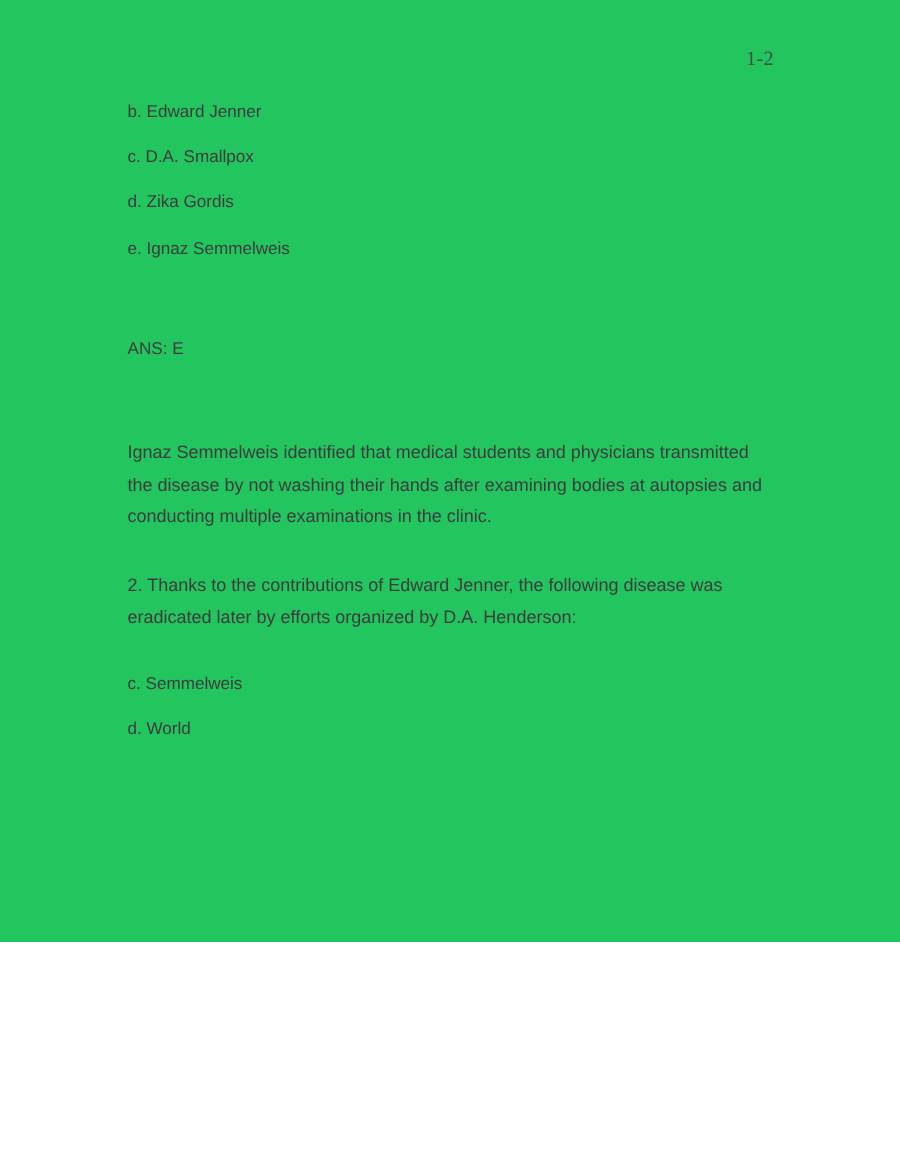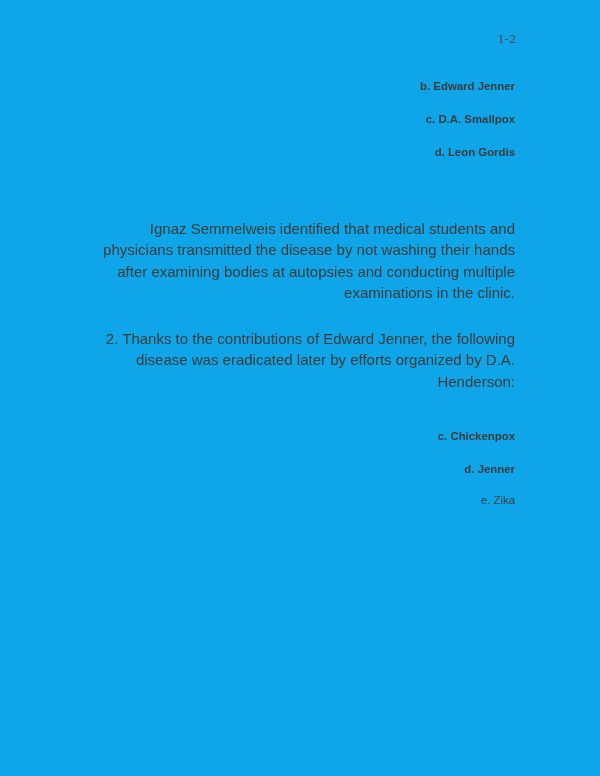"1-2" .page { background: #0ea5e9 -> #22c55e; height: 776px -> 628px; text-align: right -> none }
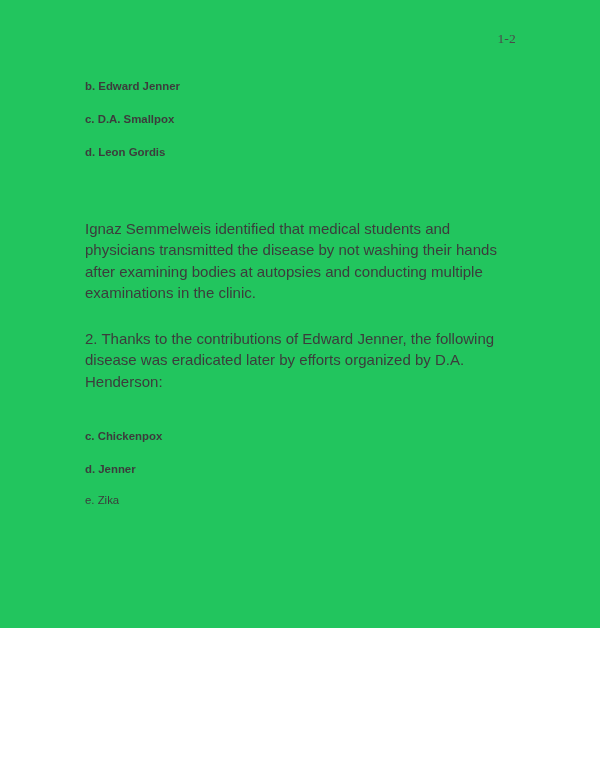"b. Edward Jenner" .block.opt { font-weight: bold -> none; margin: 11px 0 8px 0 -> 0 0 8px 0 }
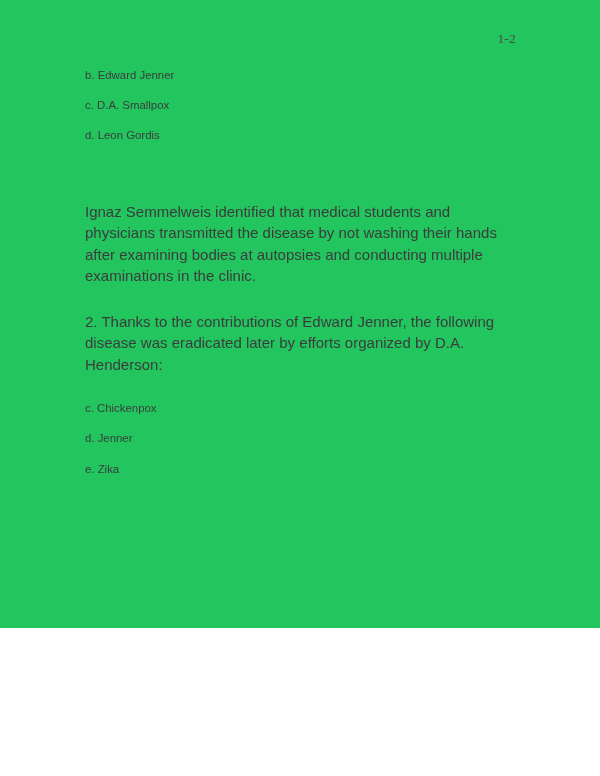"d. Leon Gordis" div.block { text: Leon -> Zika }
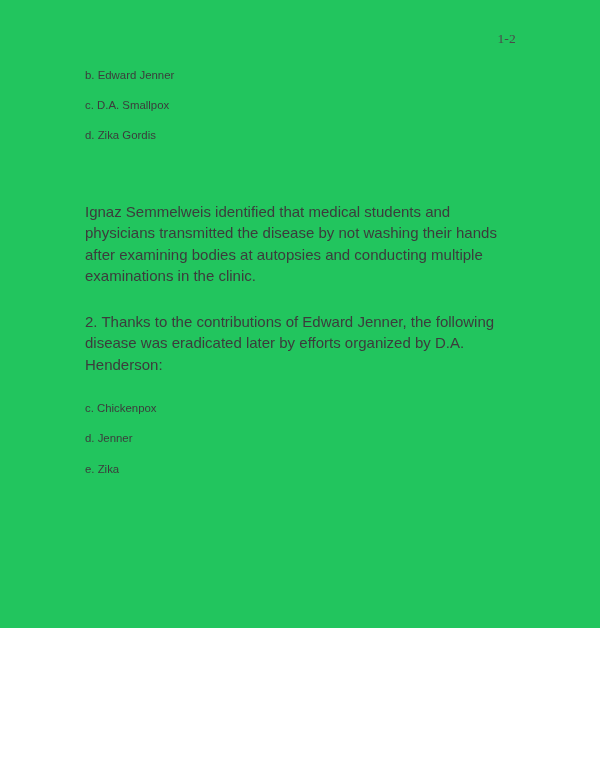"e. Ignaz Semmelweis" div.block { html: none -> <div>e. Ignaz Semmelweis</div> }
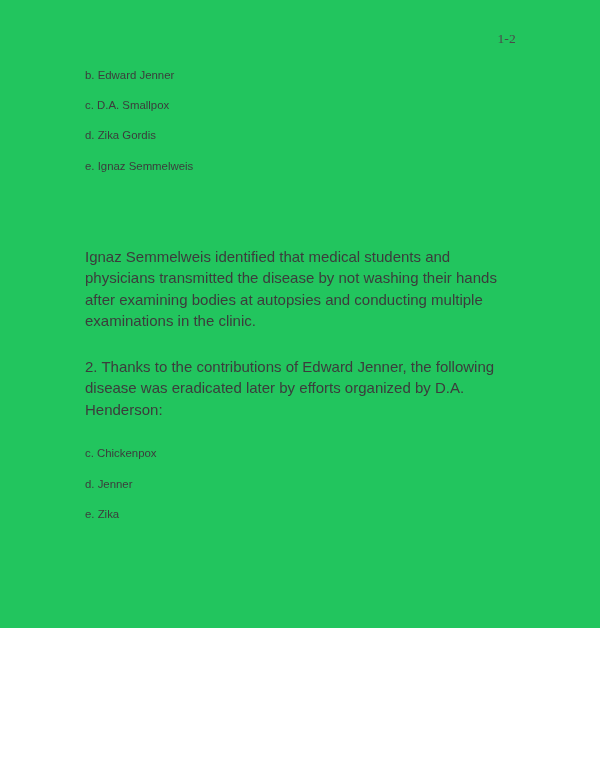"ANS: E" div.block { html: none -> <div>ANS: E</div> }
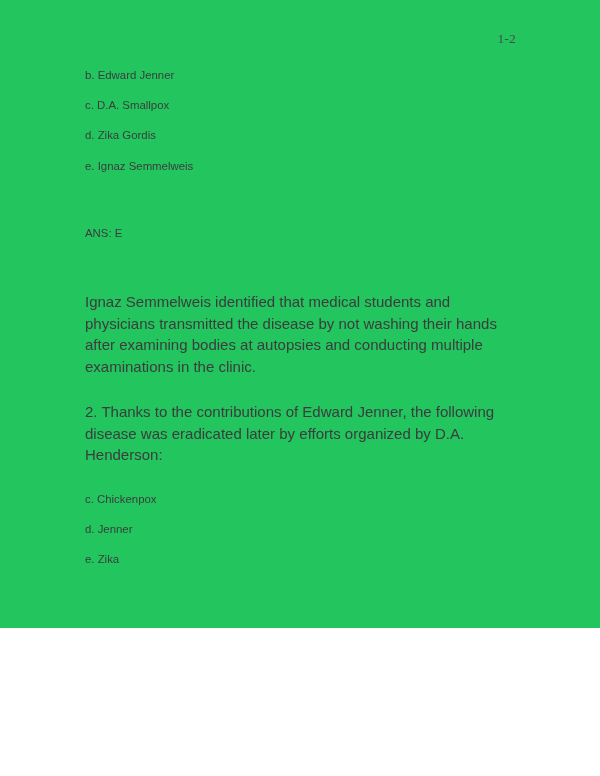"Ignaz Semmelweis identified that medical" .para { font-size: 15px -> 12px }
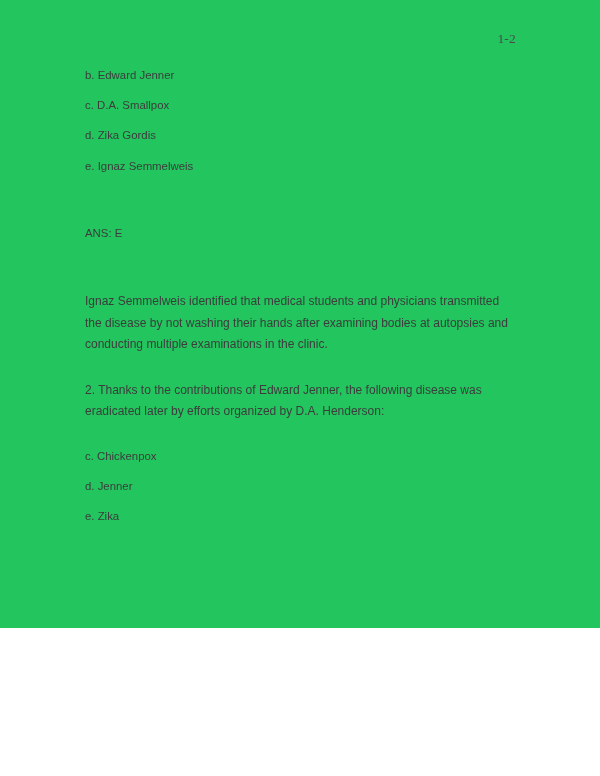"c. Chickenpox" div.block { text: Chickenpox -> Semmelweis }
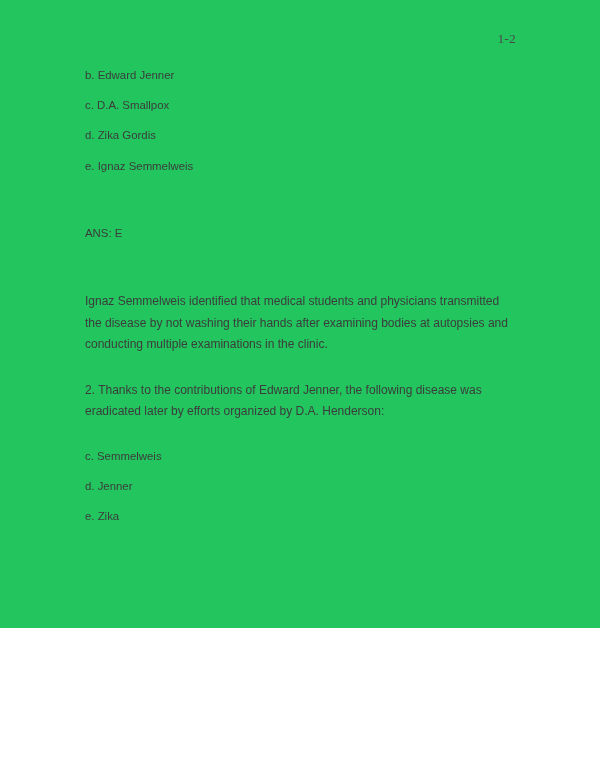"d. Jenner" div.block { text: Jenner -> World }
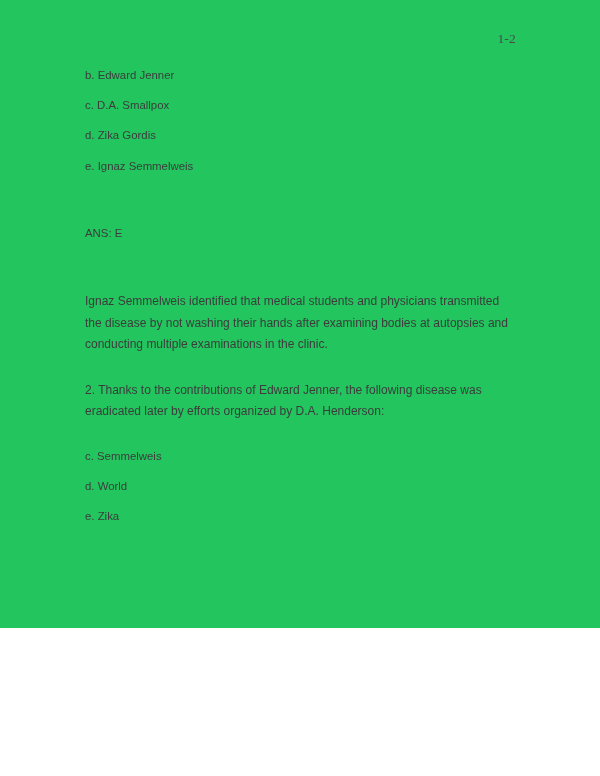"e. Zika" div.block { html: <div>e. Zika</div> -> none }
